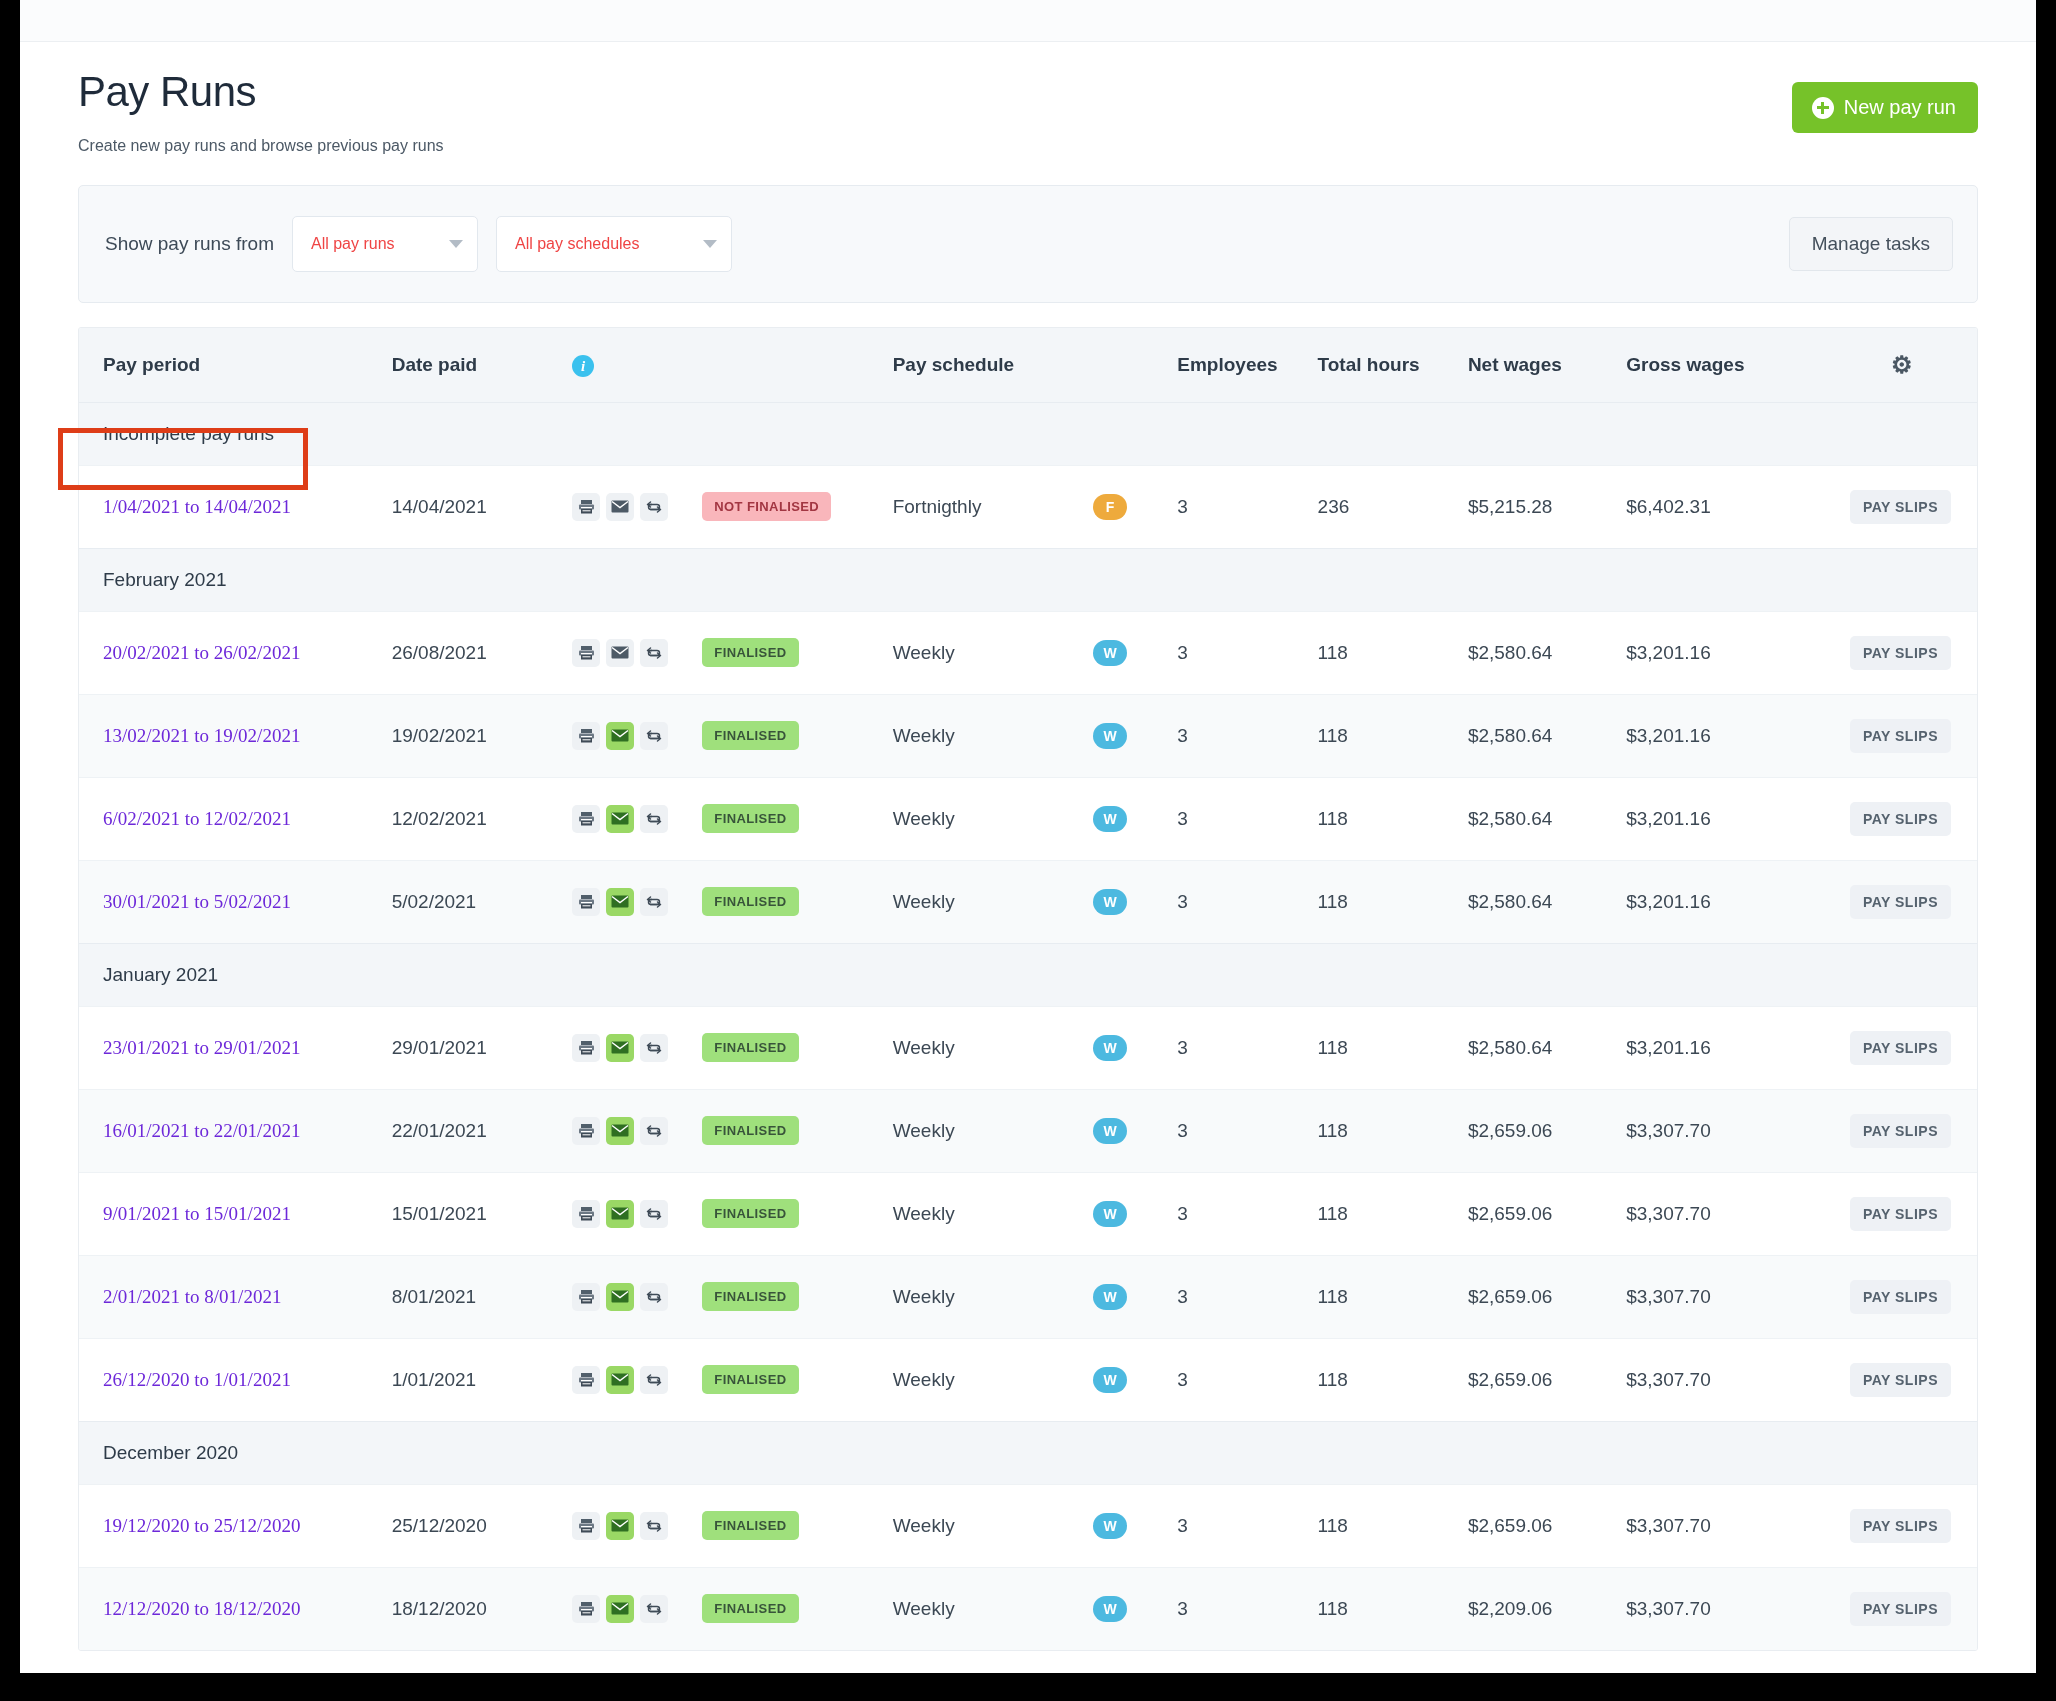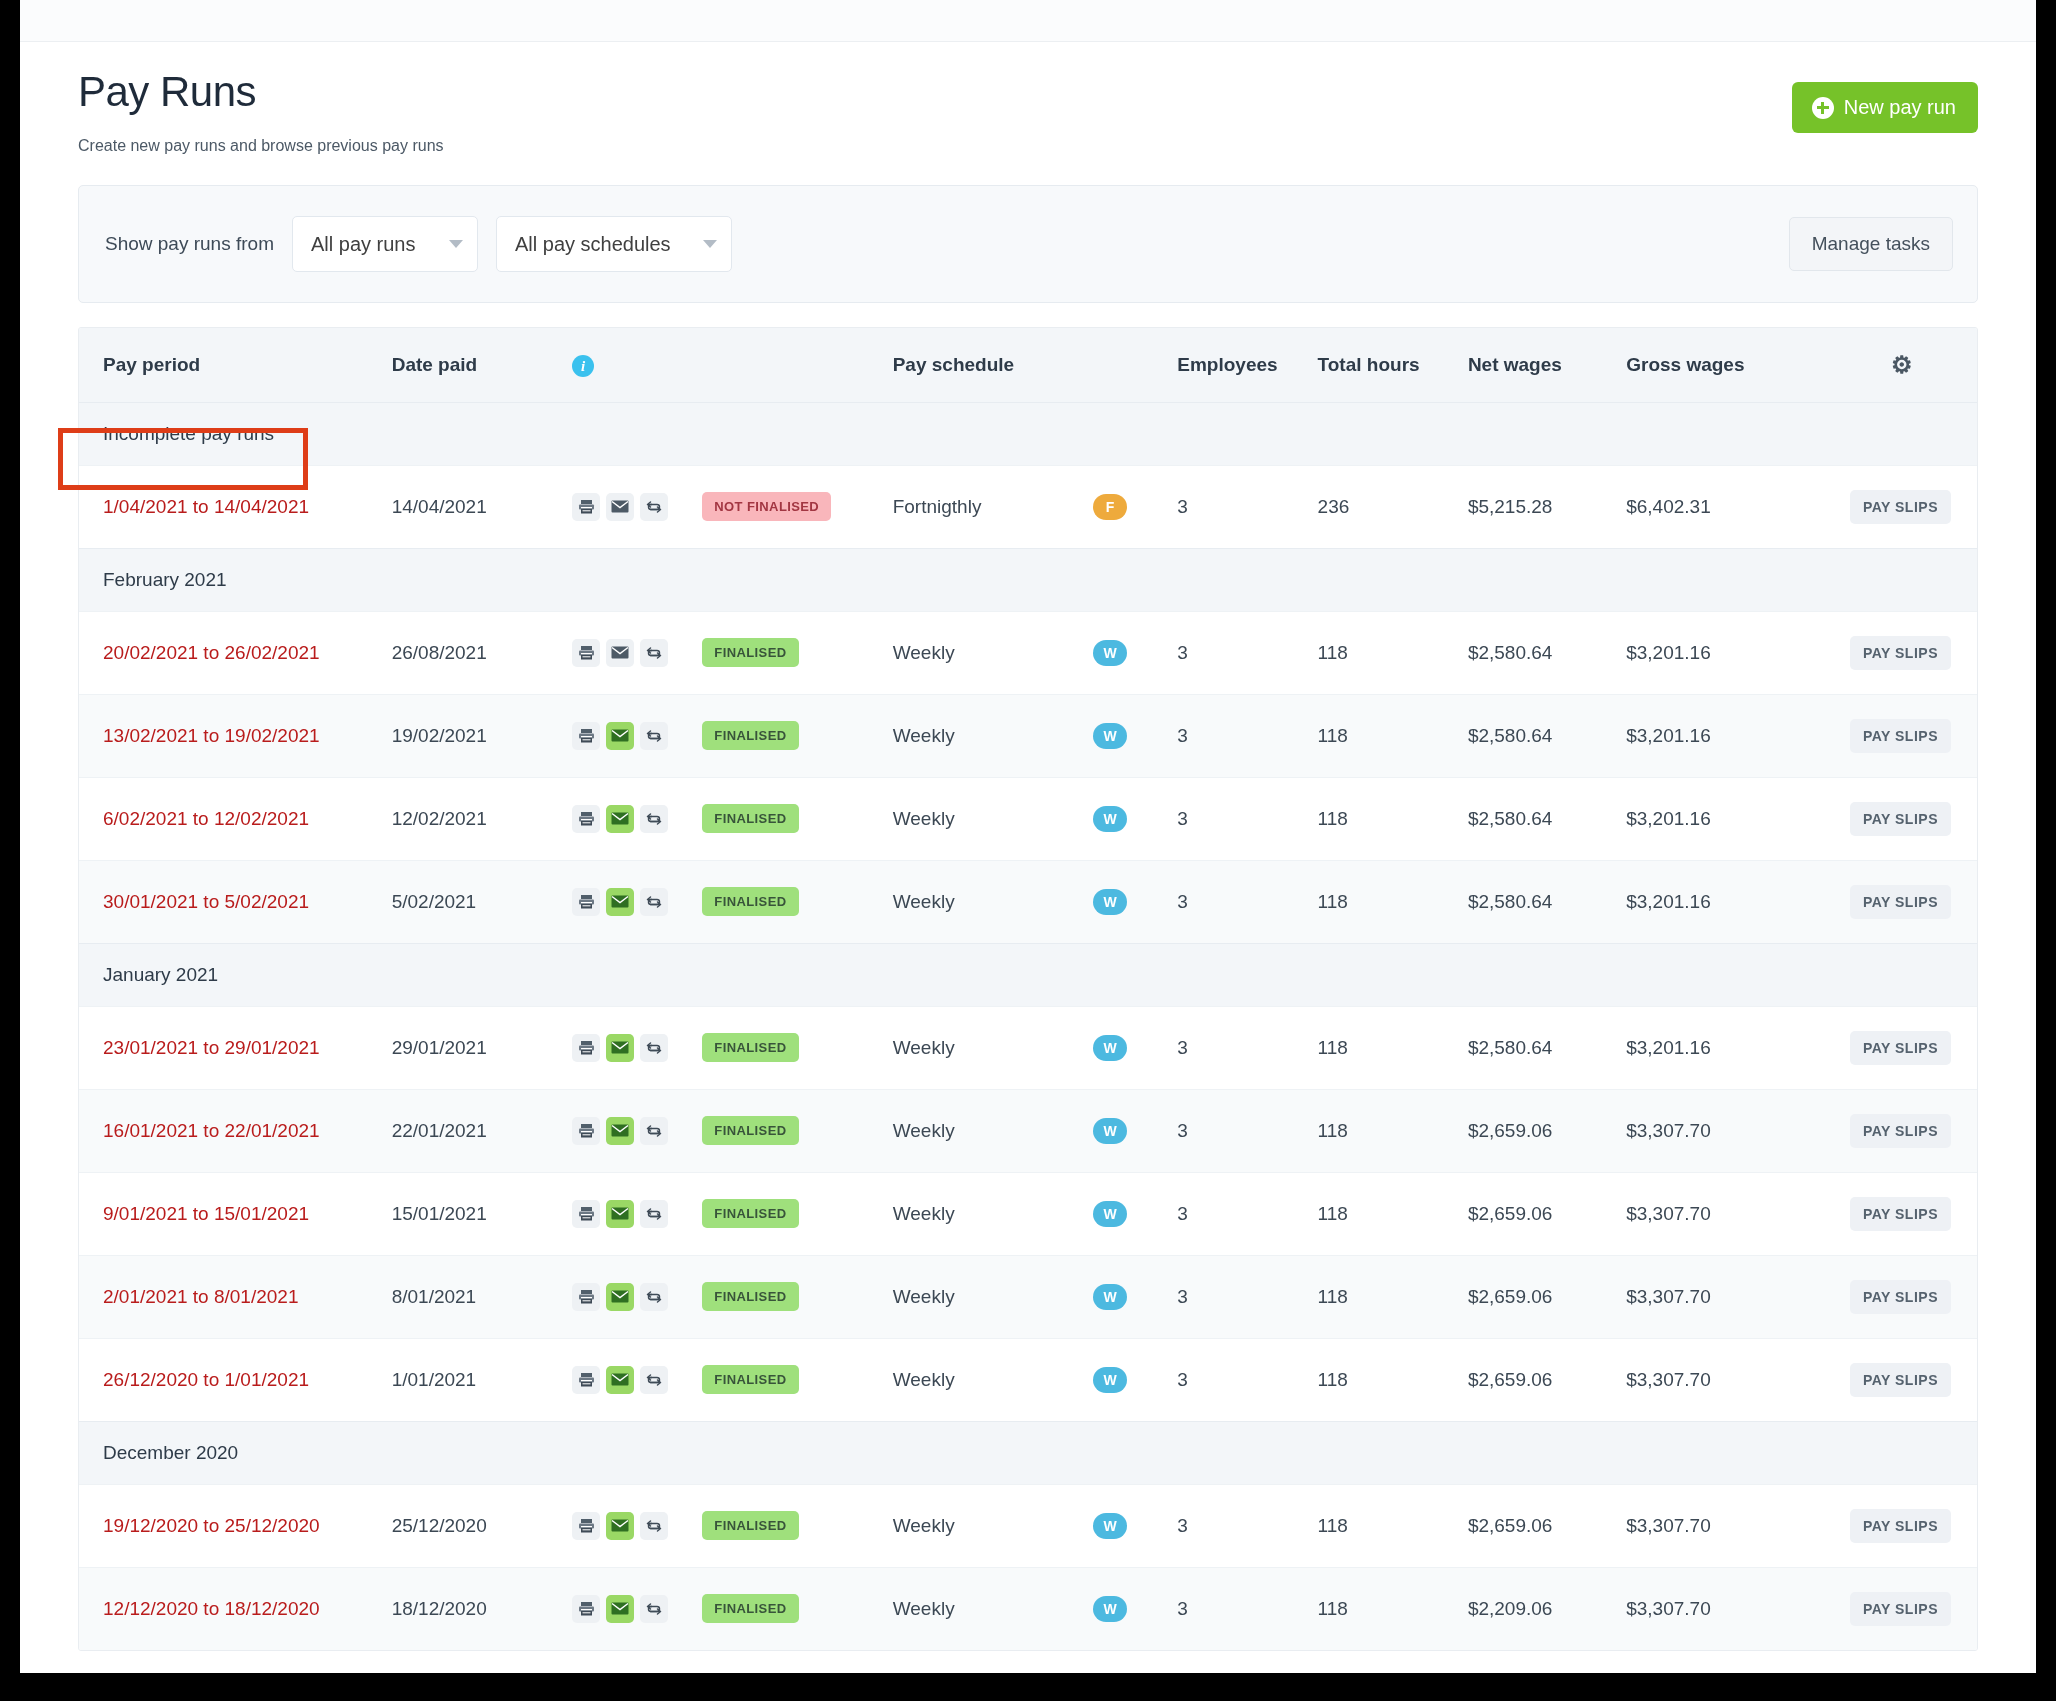"All pay runs" .select-text { color: #404040 -> #ef4444; font-size: 20px -> 16px }
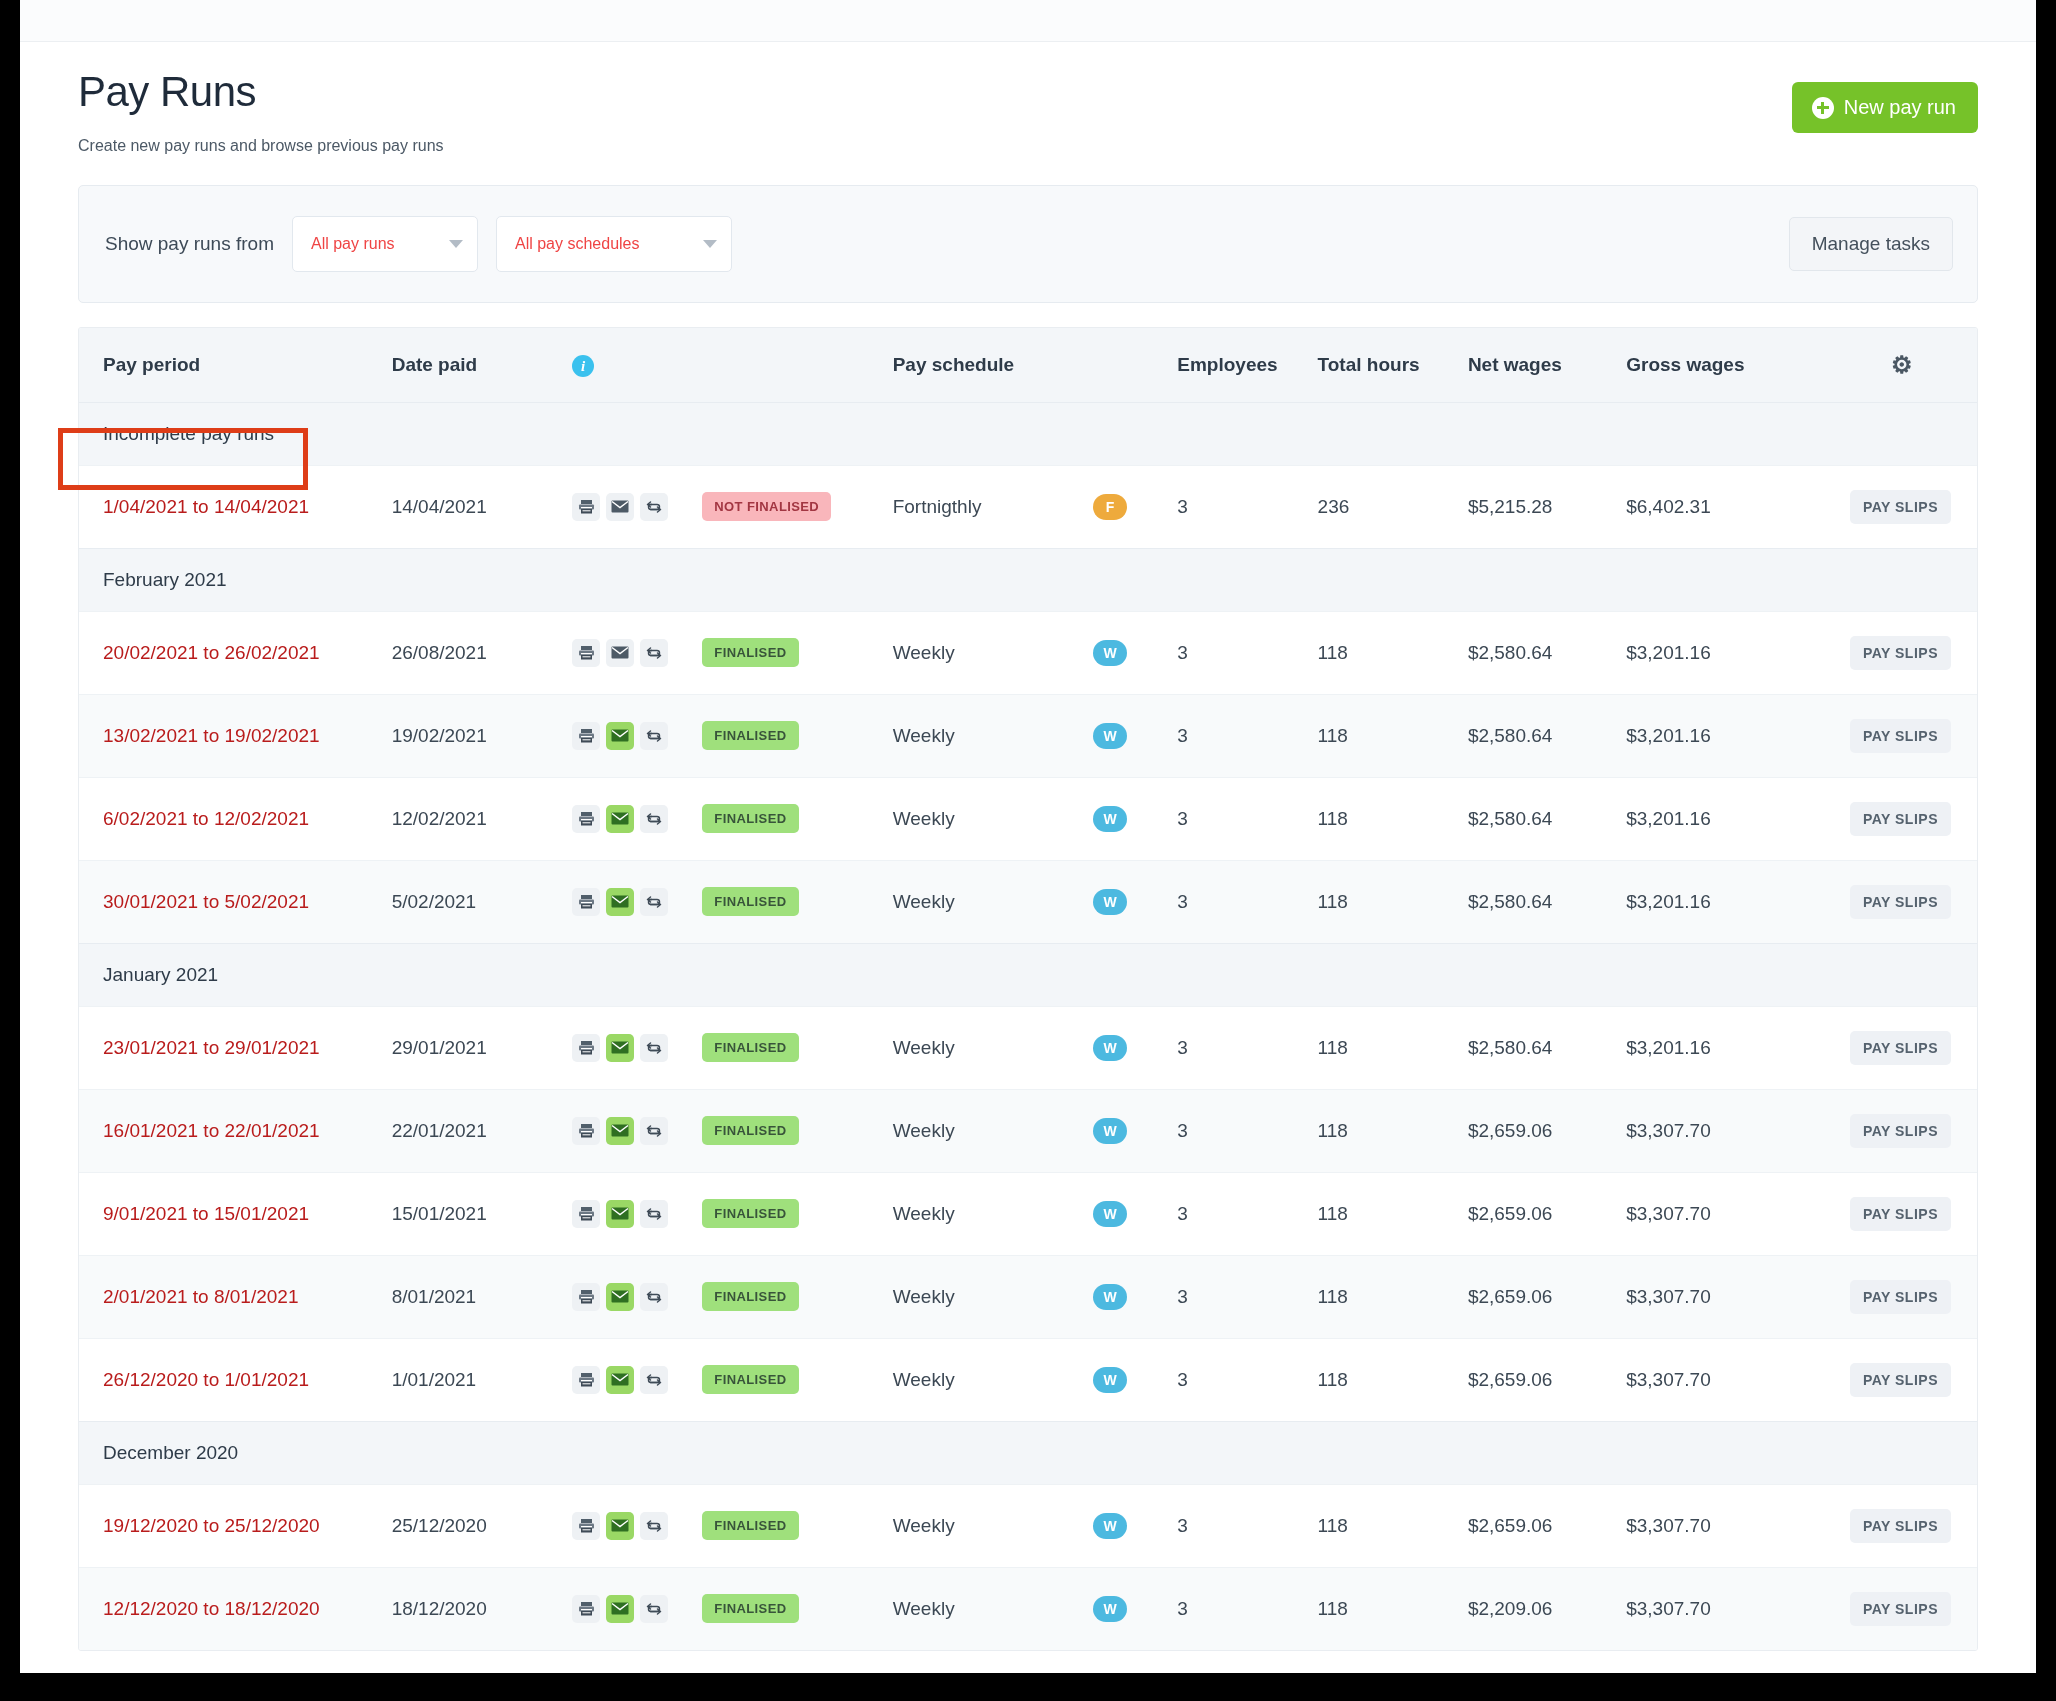"1/04/2021 to 14/04/2021" .period-link { color: #b91c1c -> #6d28d9; font-family: none -> Liberation Serif, serif }
